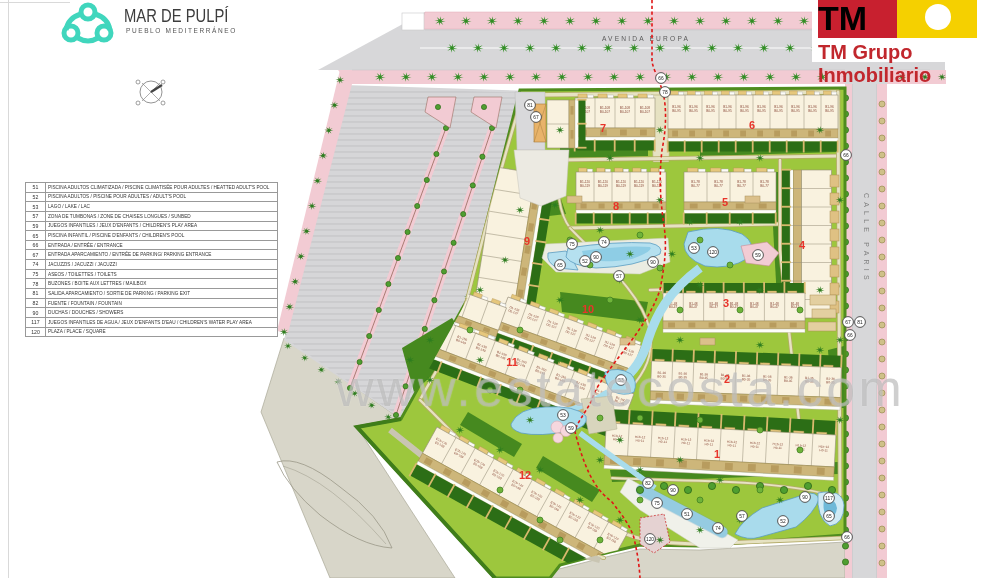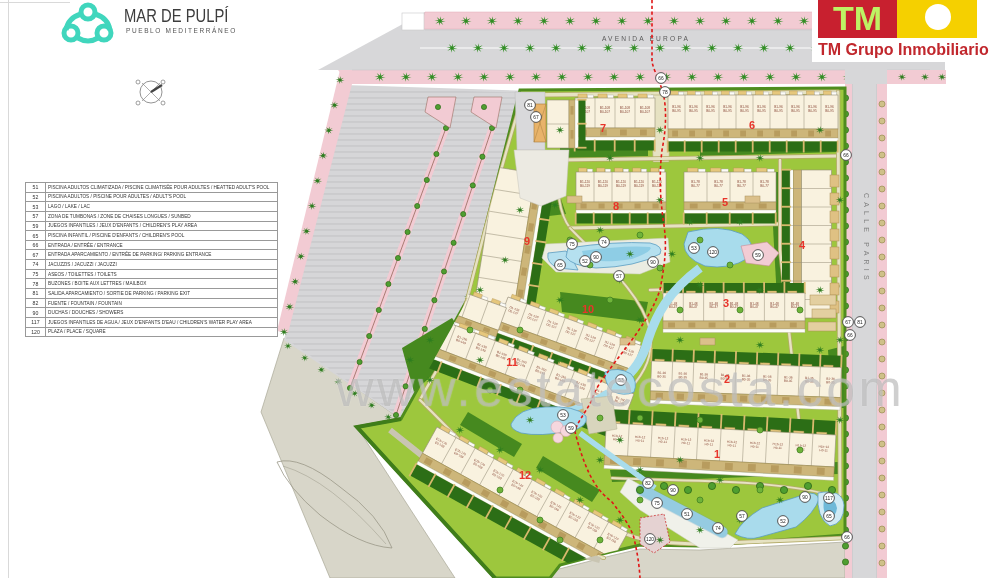"TM" .tmred { color: #bef264 -> #000000; text-align: center -> none }
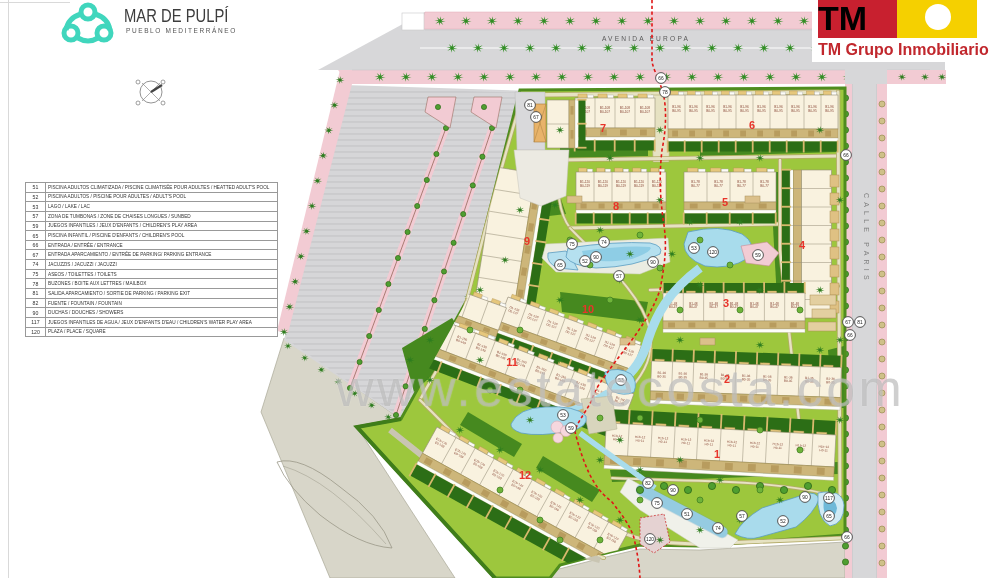"TM Grupo Inmobiliario" .tmtext { font-size: 16px -> 20px }
